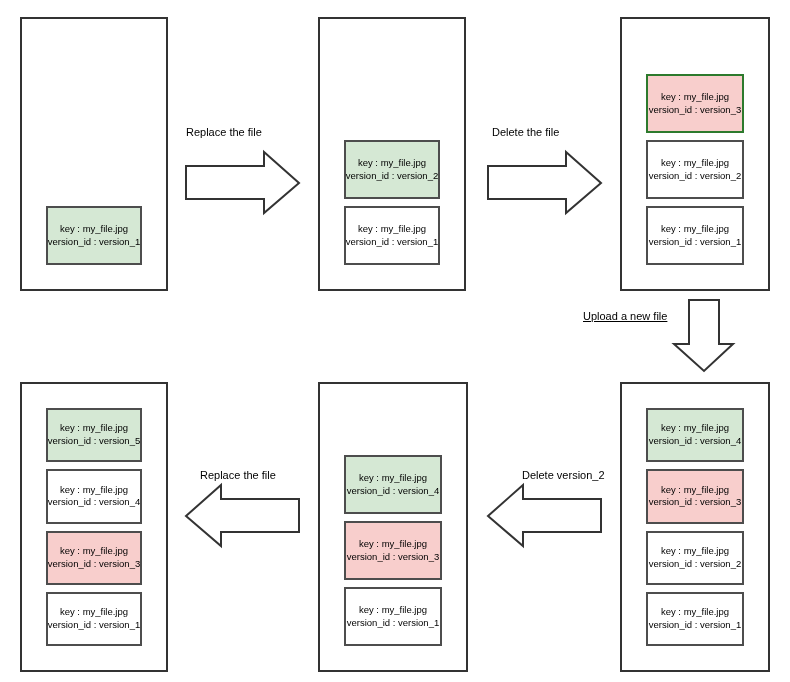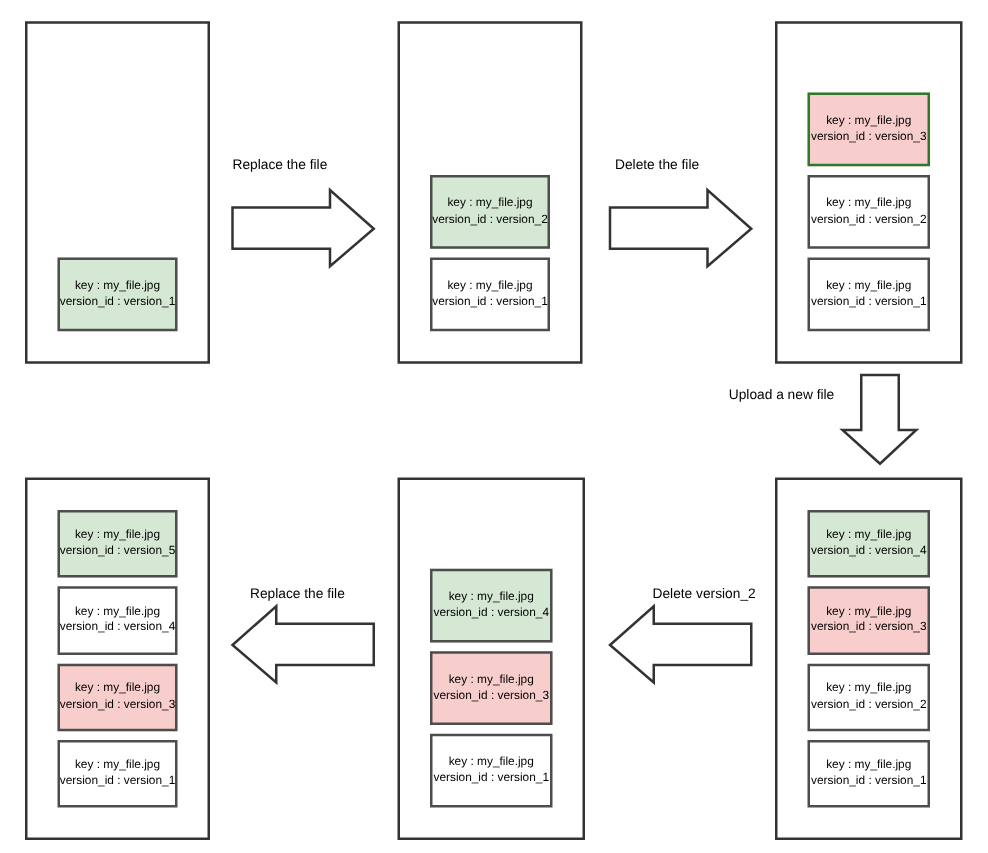"Upload a new file" .lb-down-1 { text-decoration: none -> underline }
